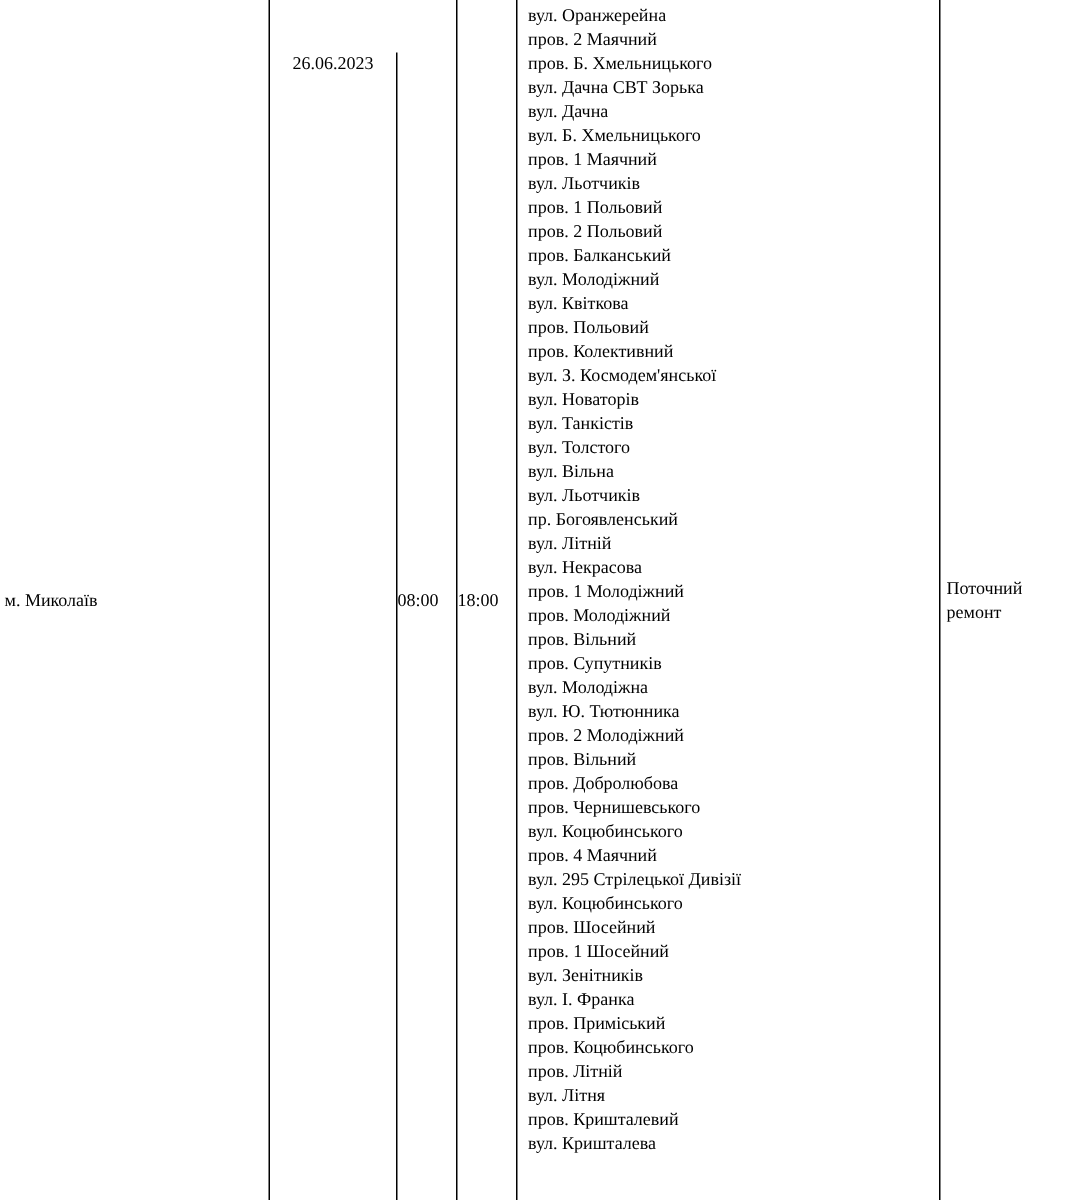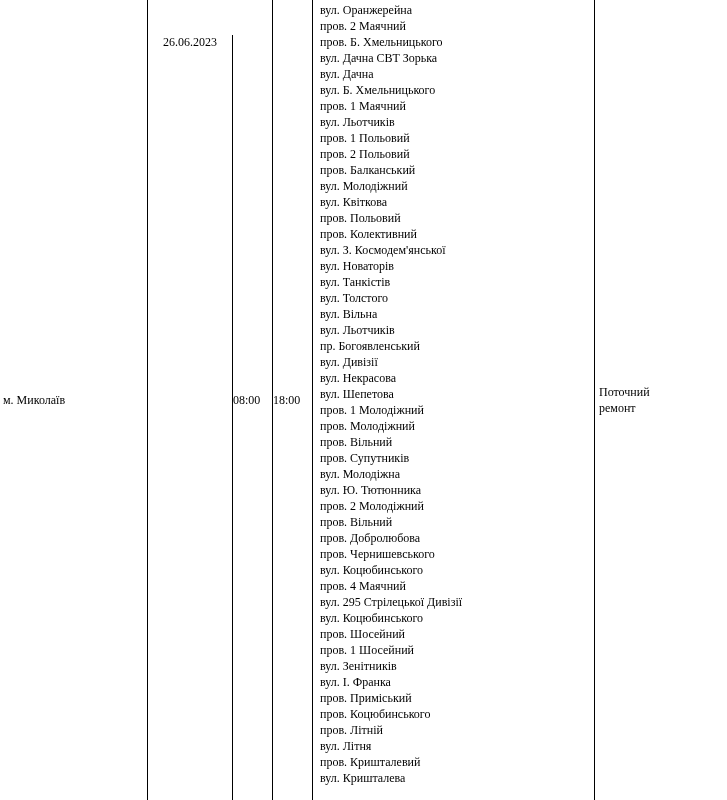"вул. Дивізії" div.street-line { text: Дивізії -> Літній }
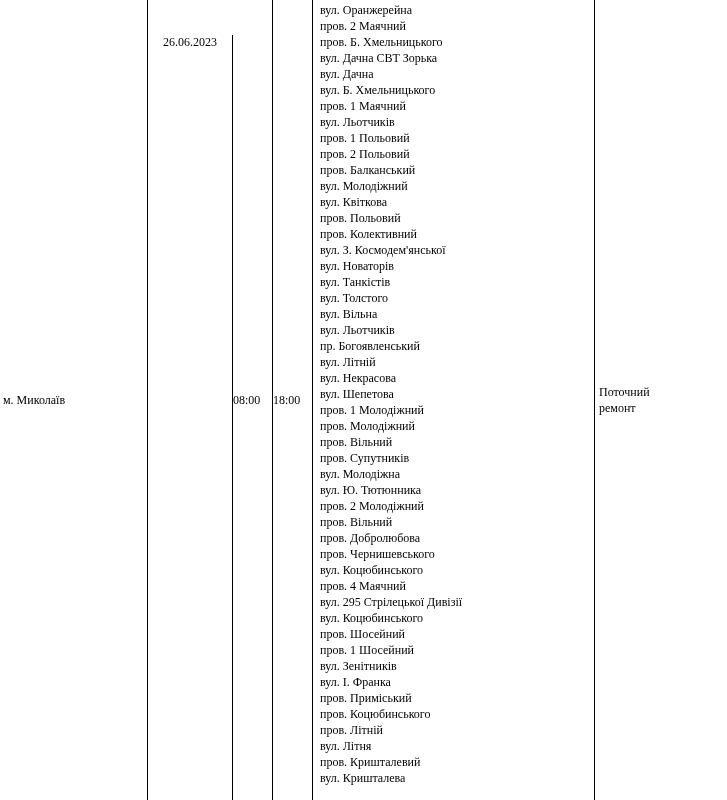"м. Миколаїв" .cell-city { width: 148px -> 180px }
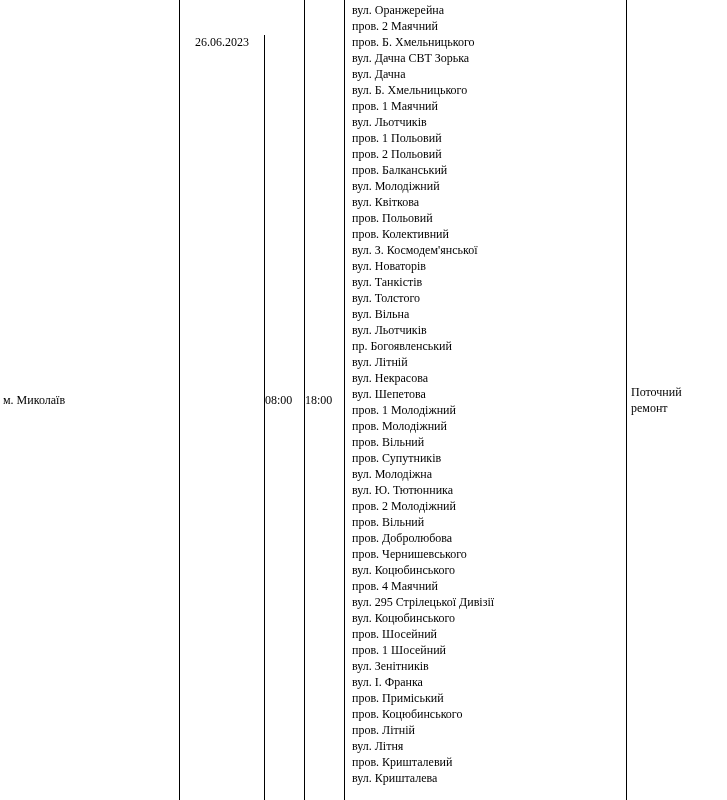"вул. Шепетова" div.street-line { html: <div>вул. Шепетова</div> -> none }
